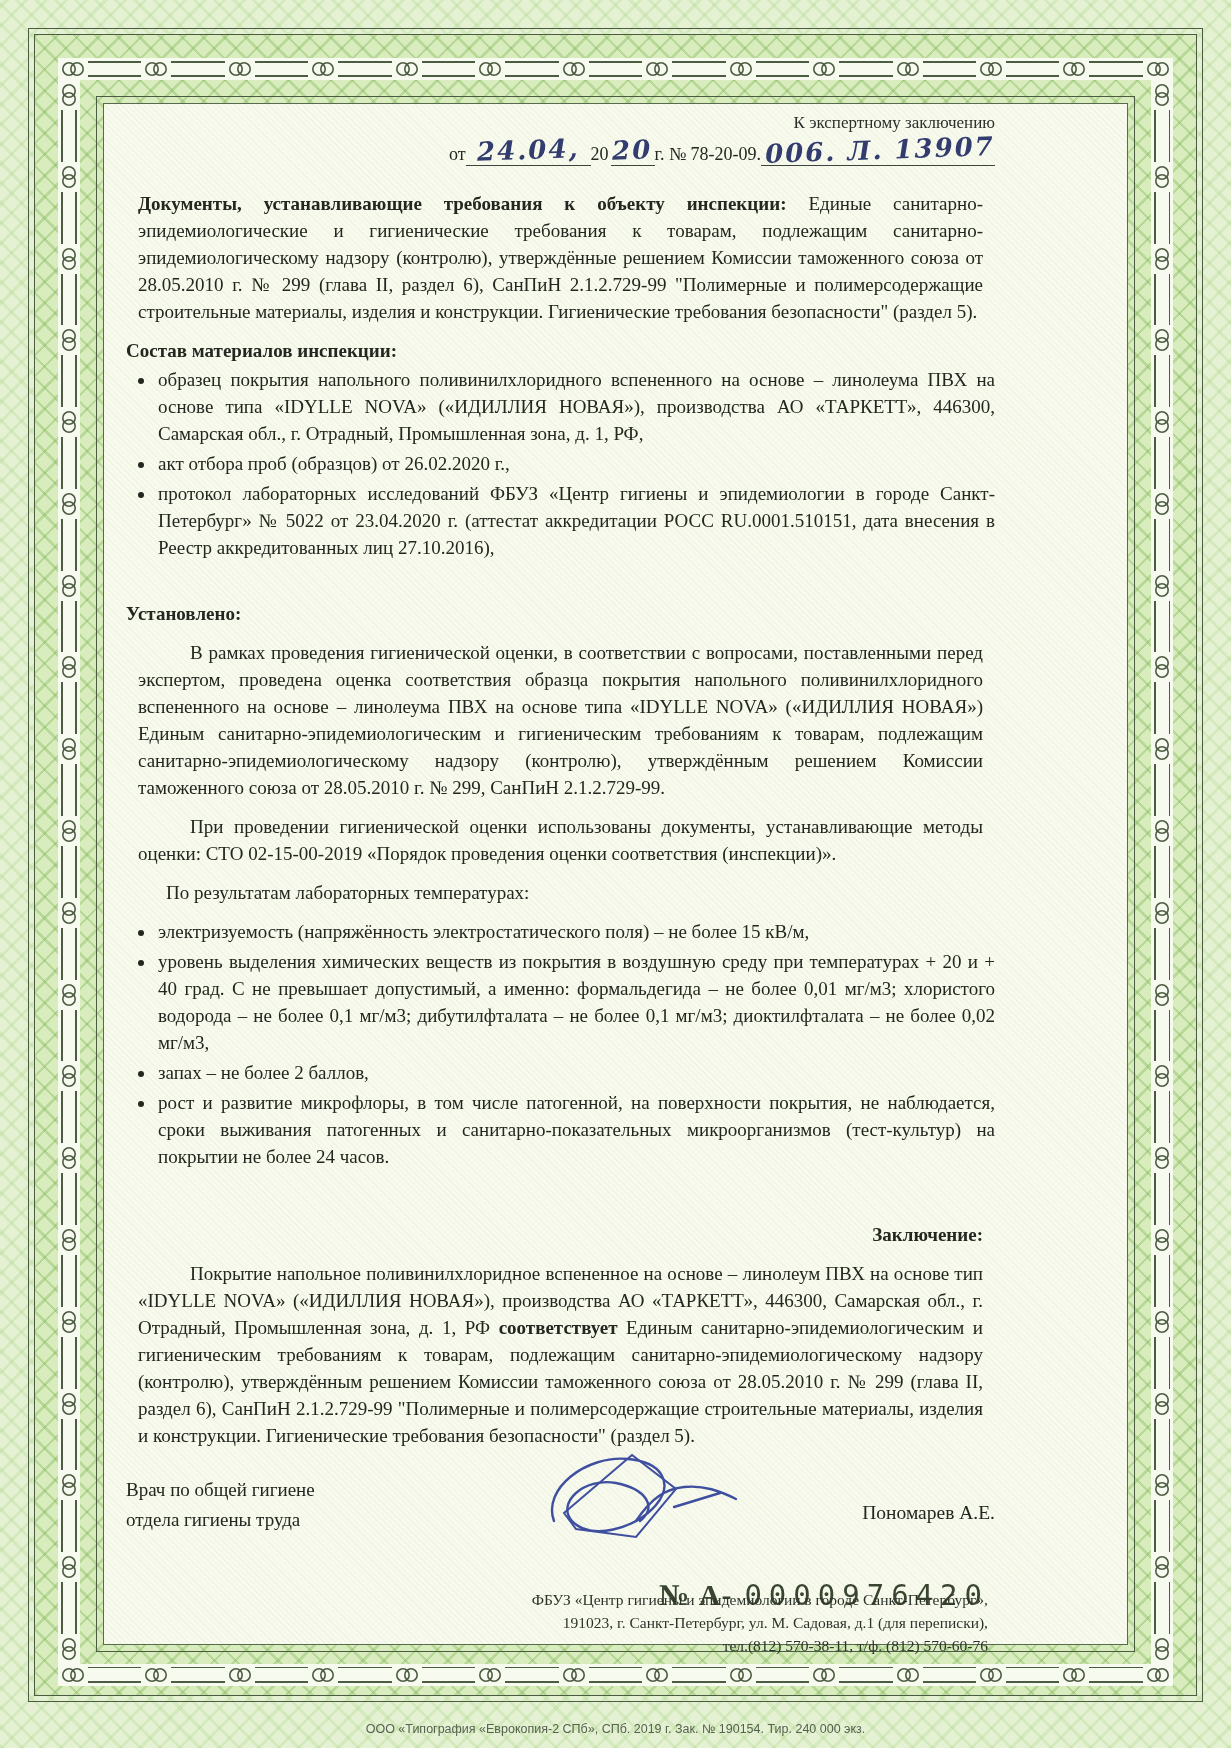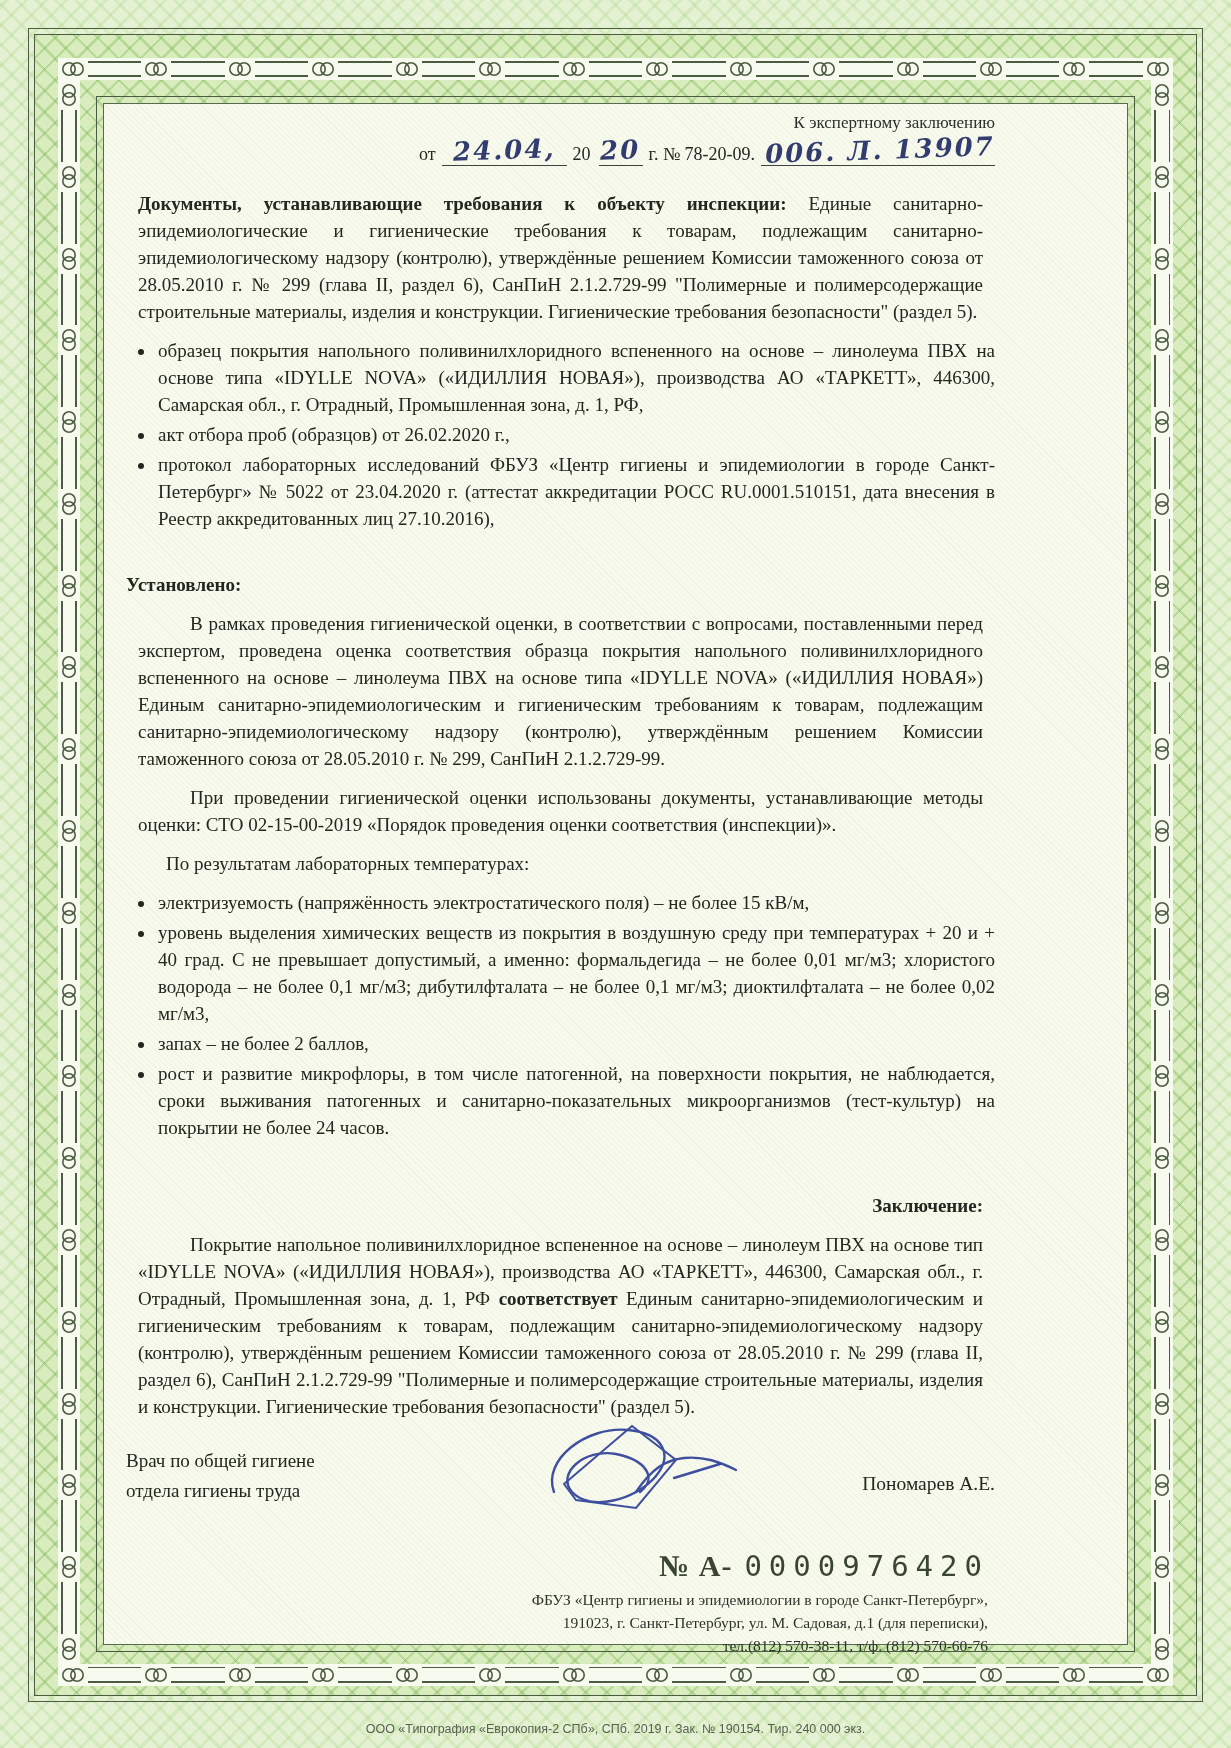"от" .ref-line { gap: 6px -> none }
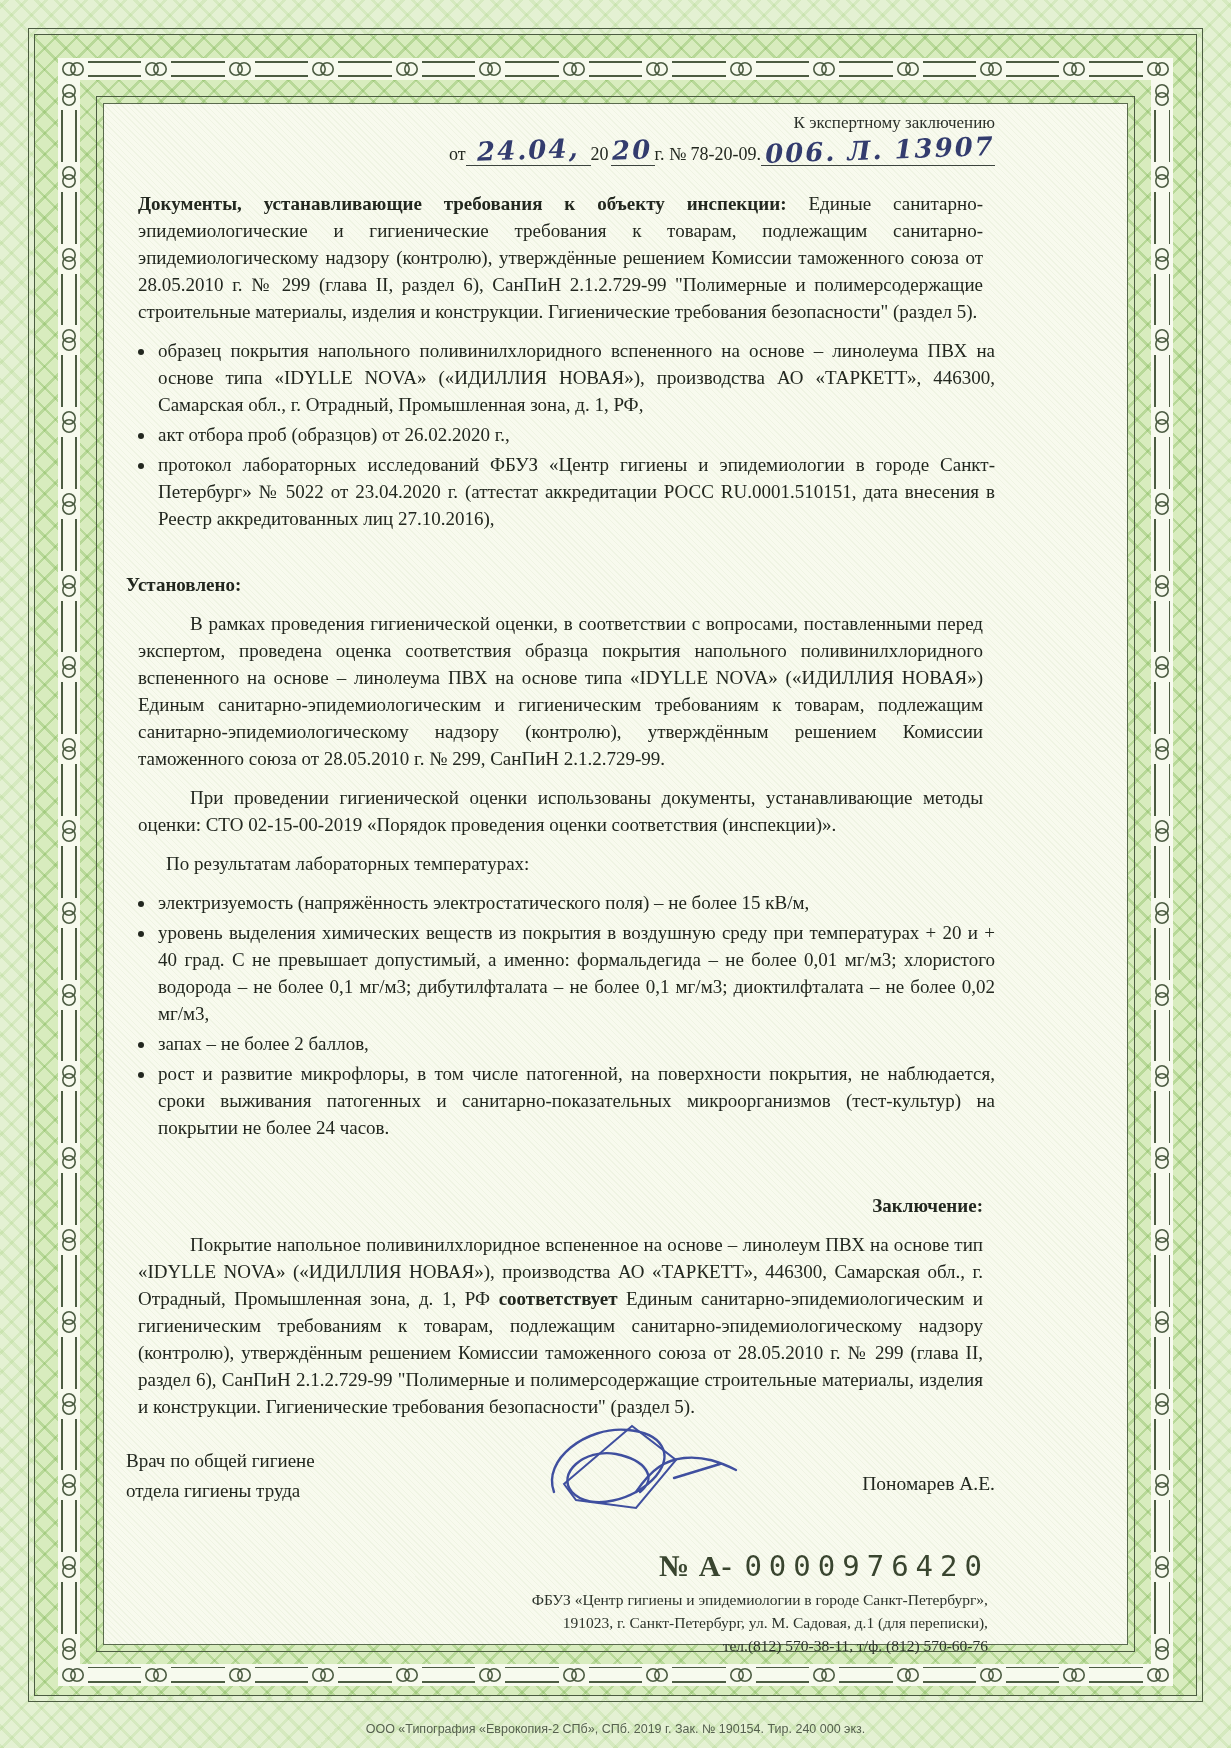"Состав материалов инспекции:" p.sec-head { html: none -> <p>Состав материалов инспекции:</p> }
